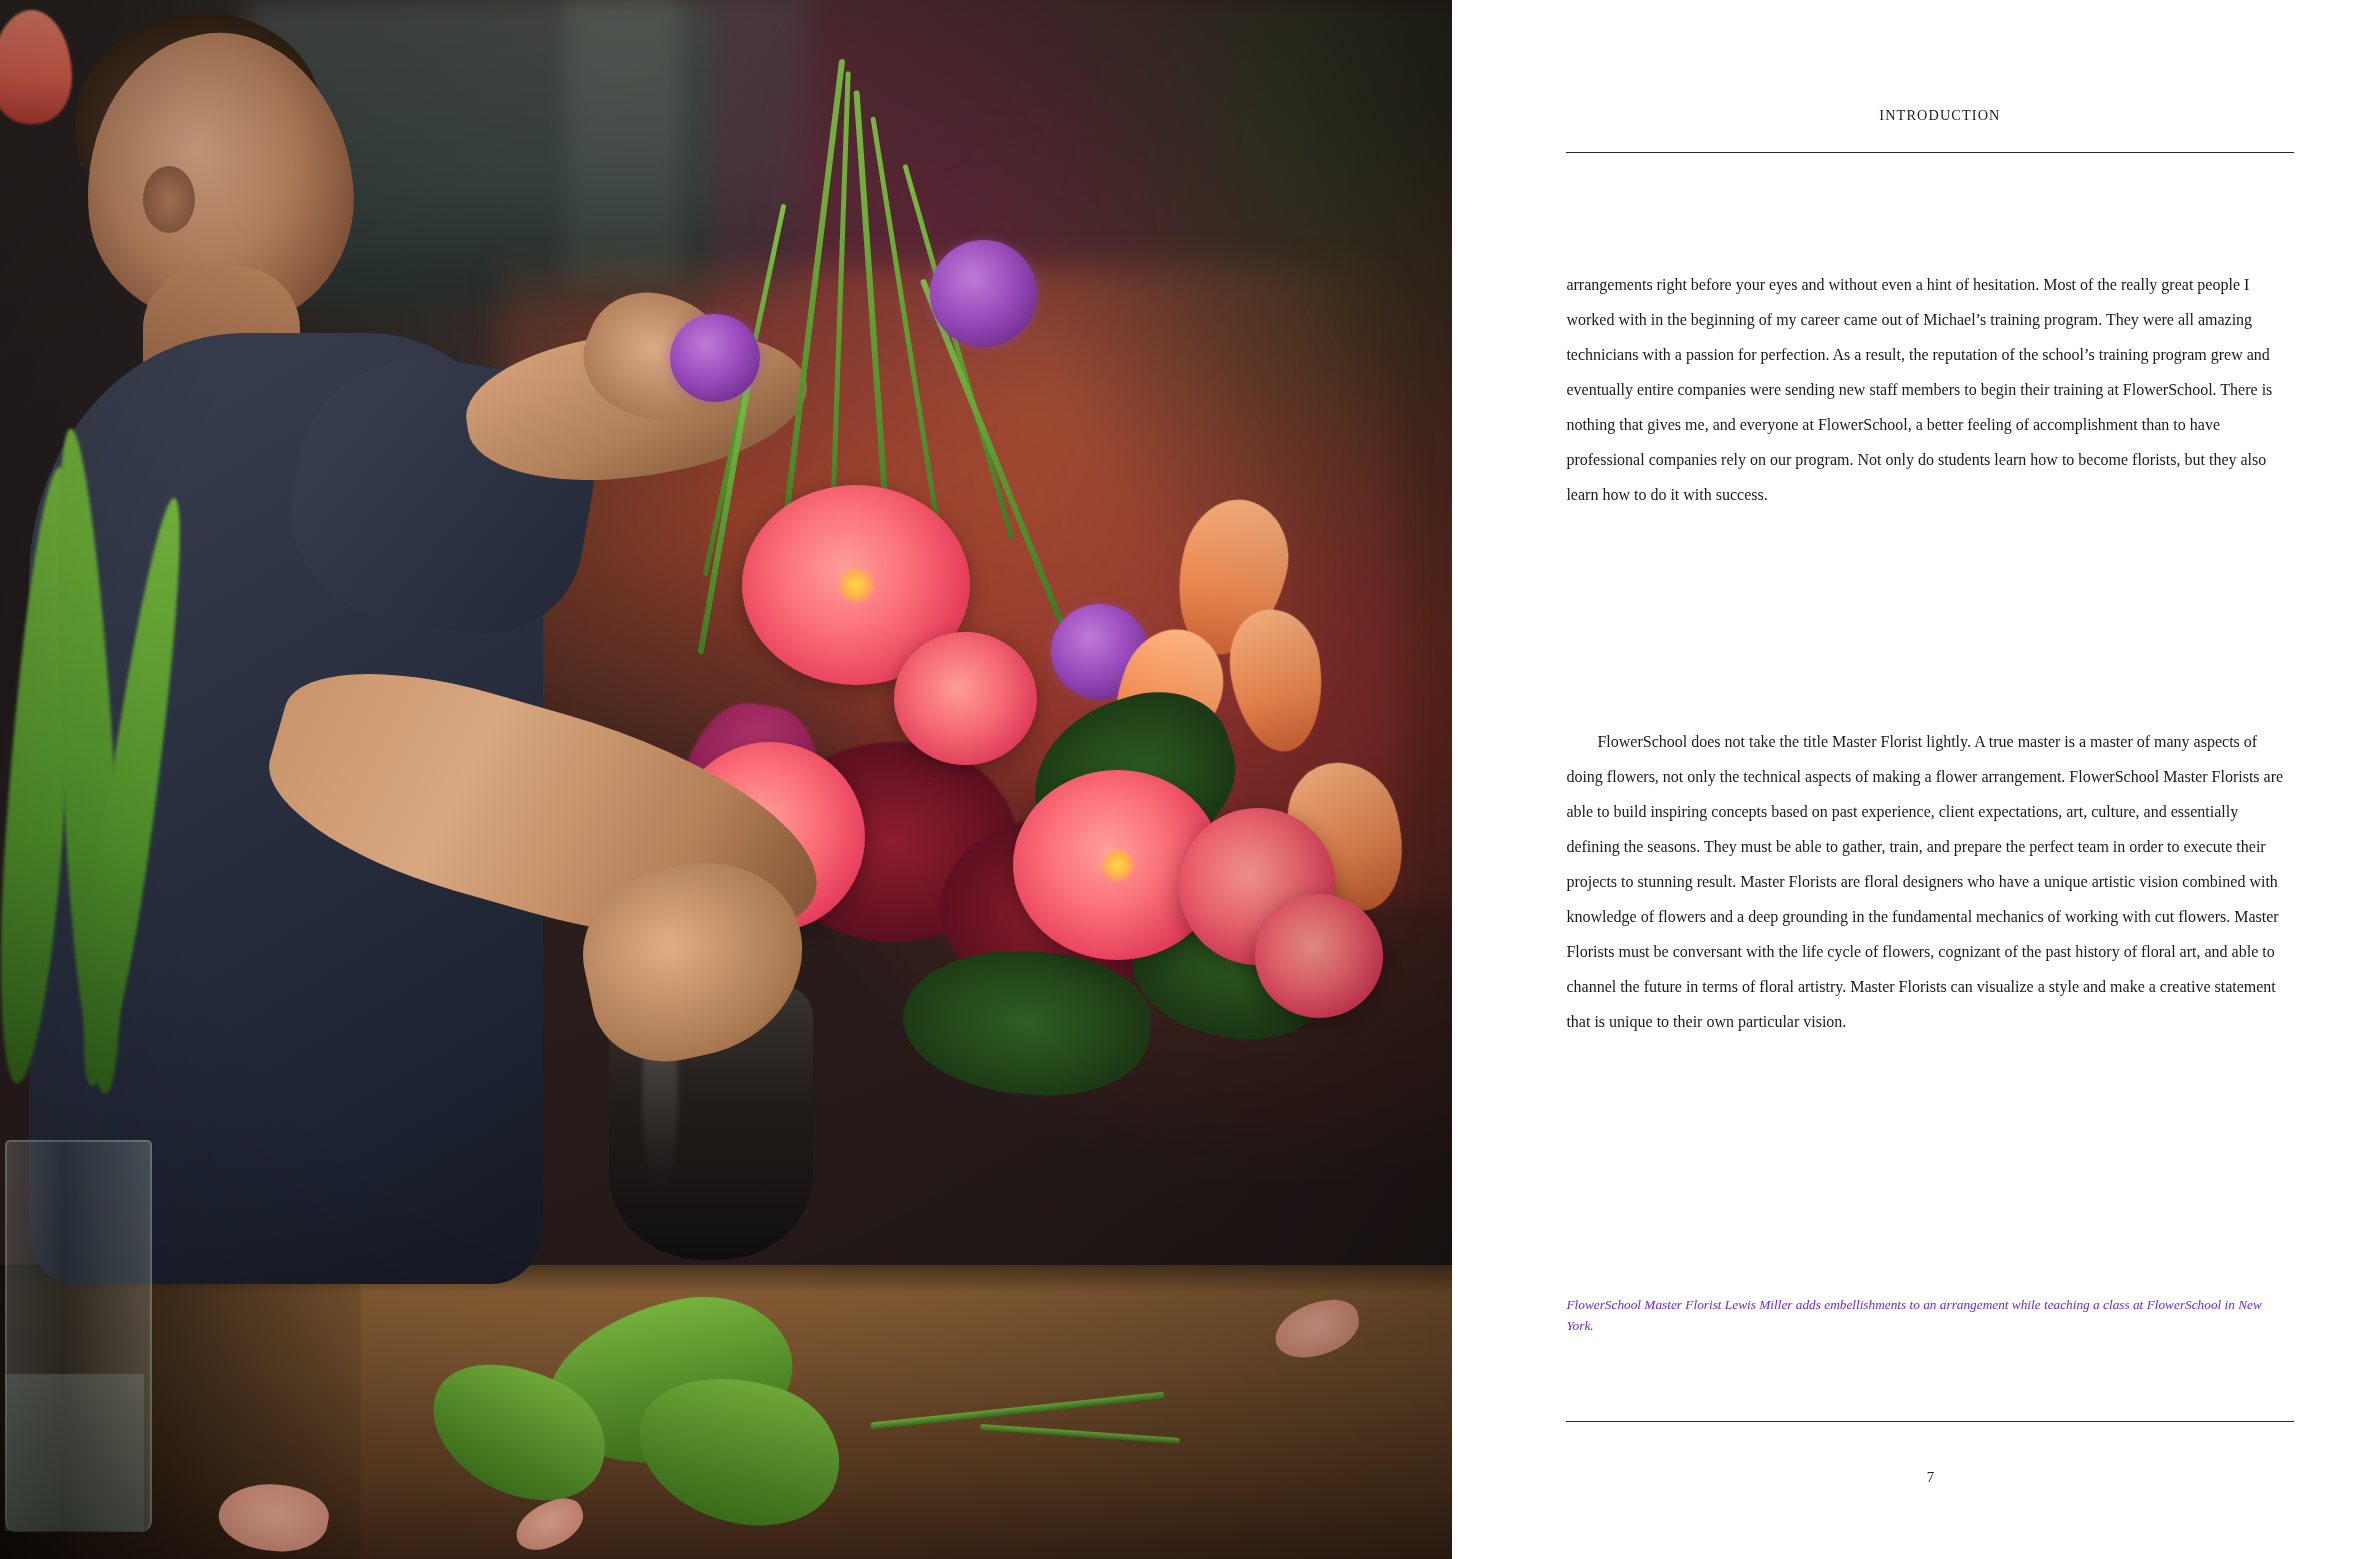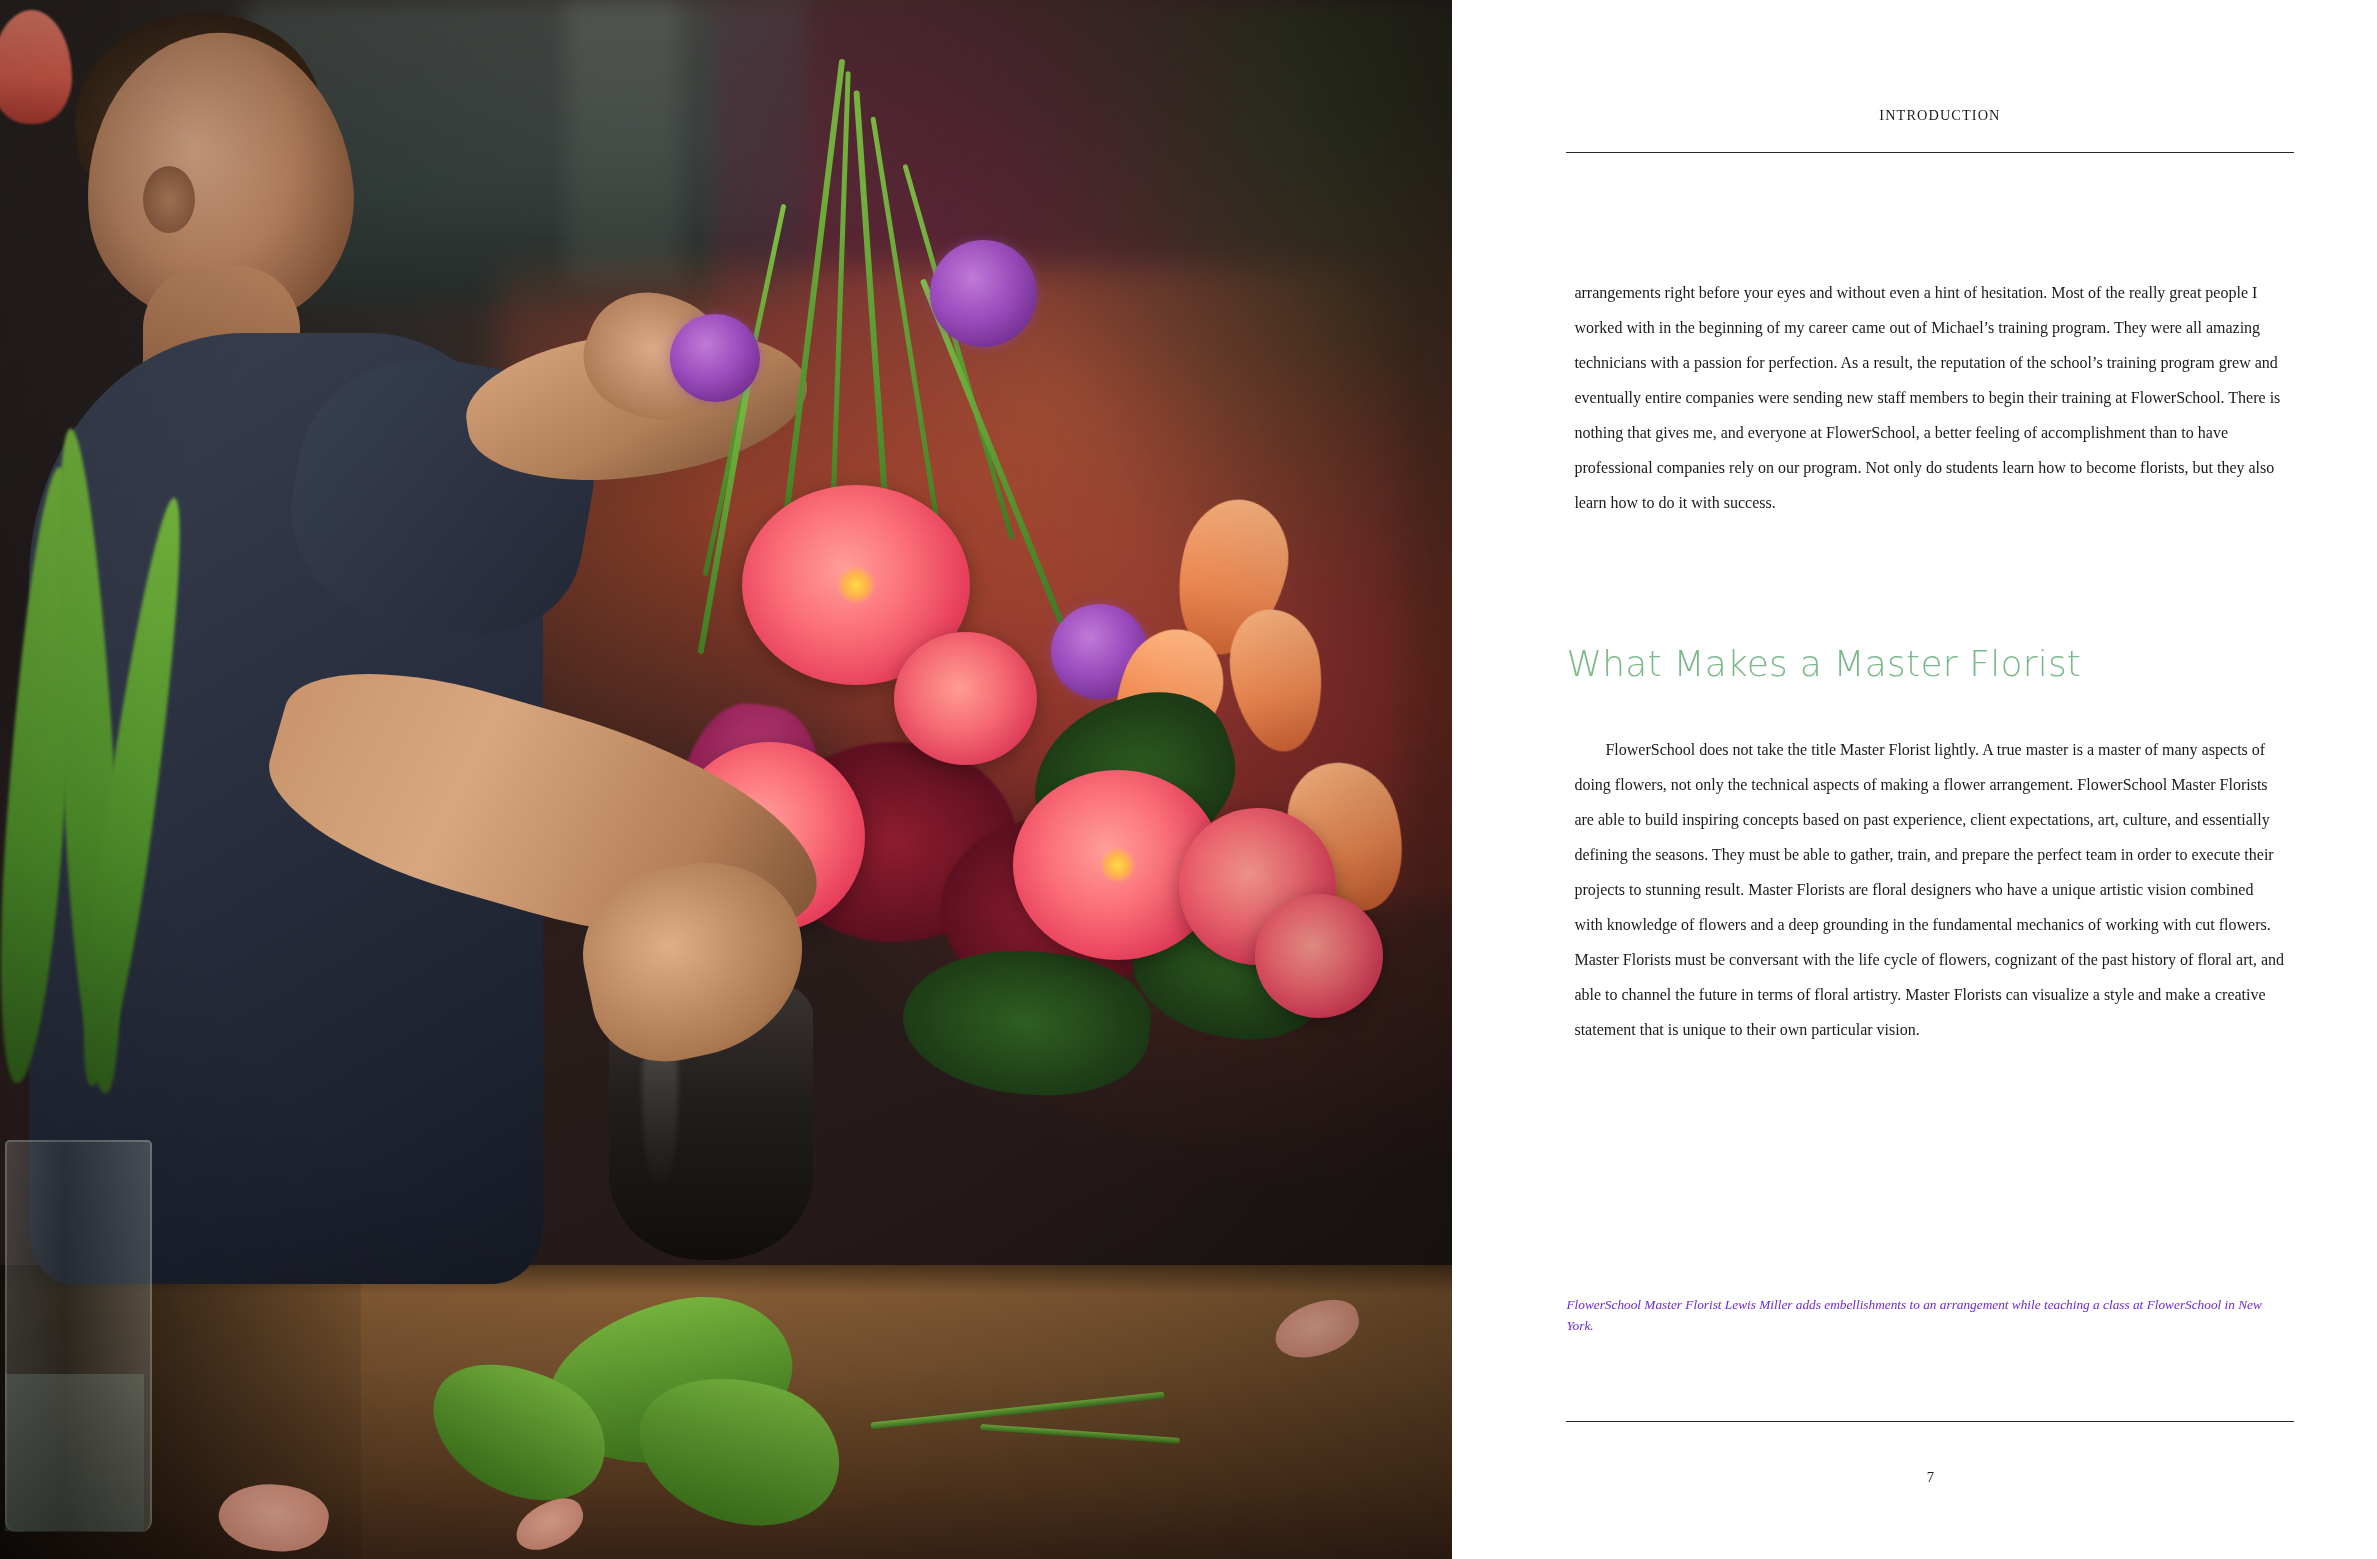"arrangements right before your eyes" p.body { margin: 8px -> 0 }
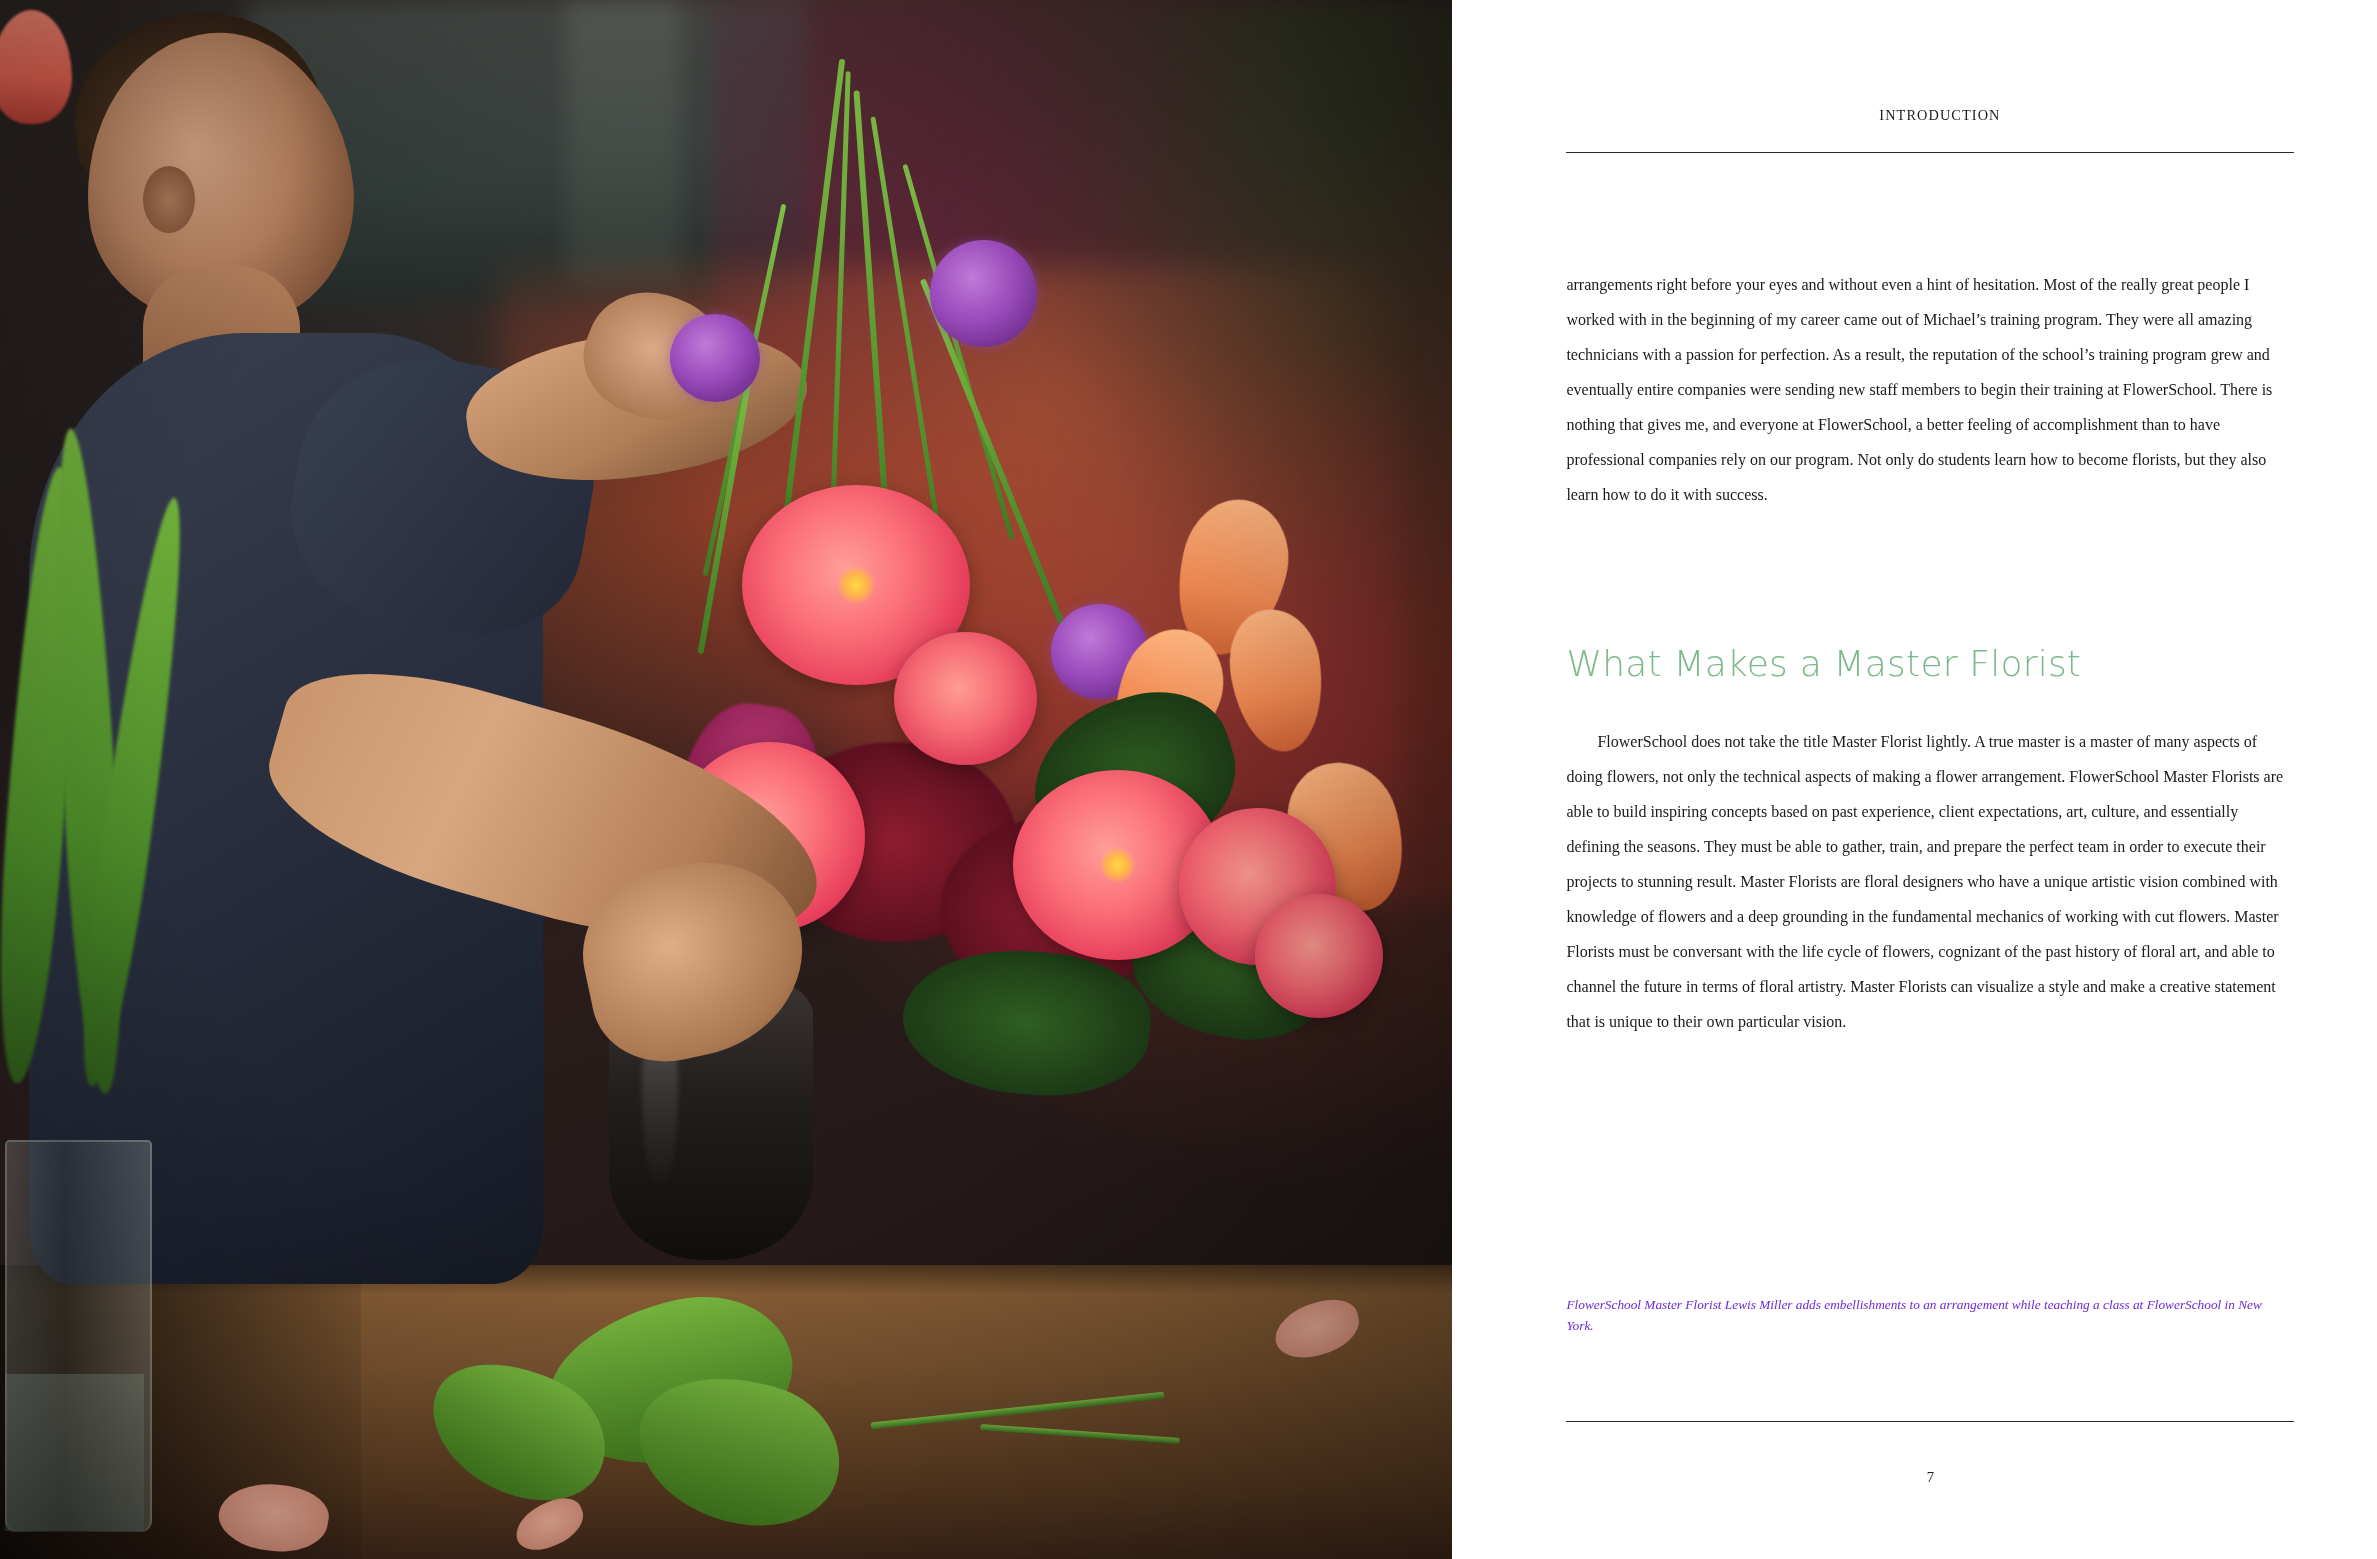"What Makes a Master Florist" h2.section-title { html: <h2>What Makes a Master Florist</h2> -> none }
